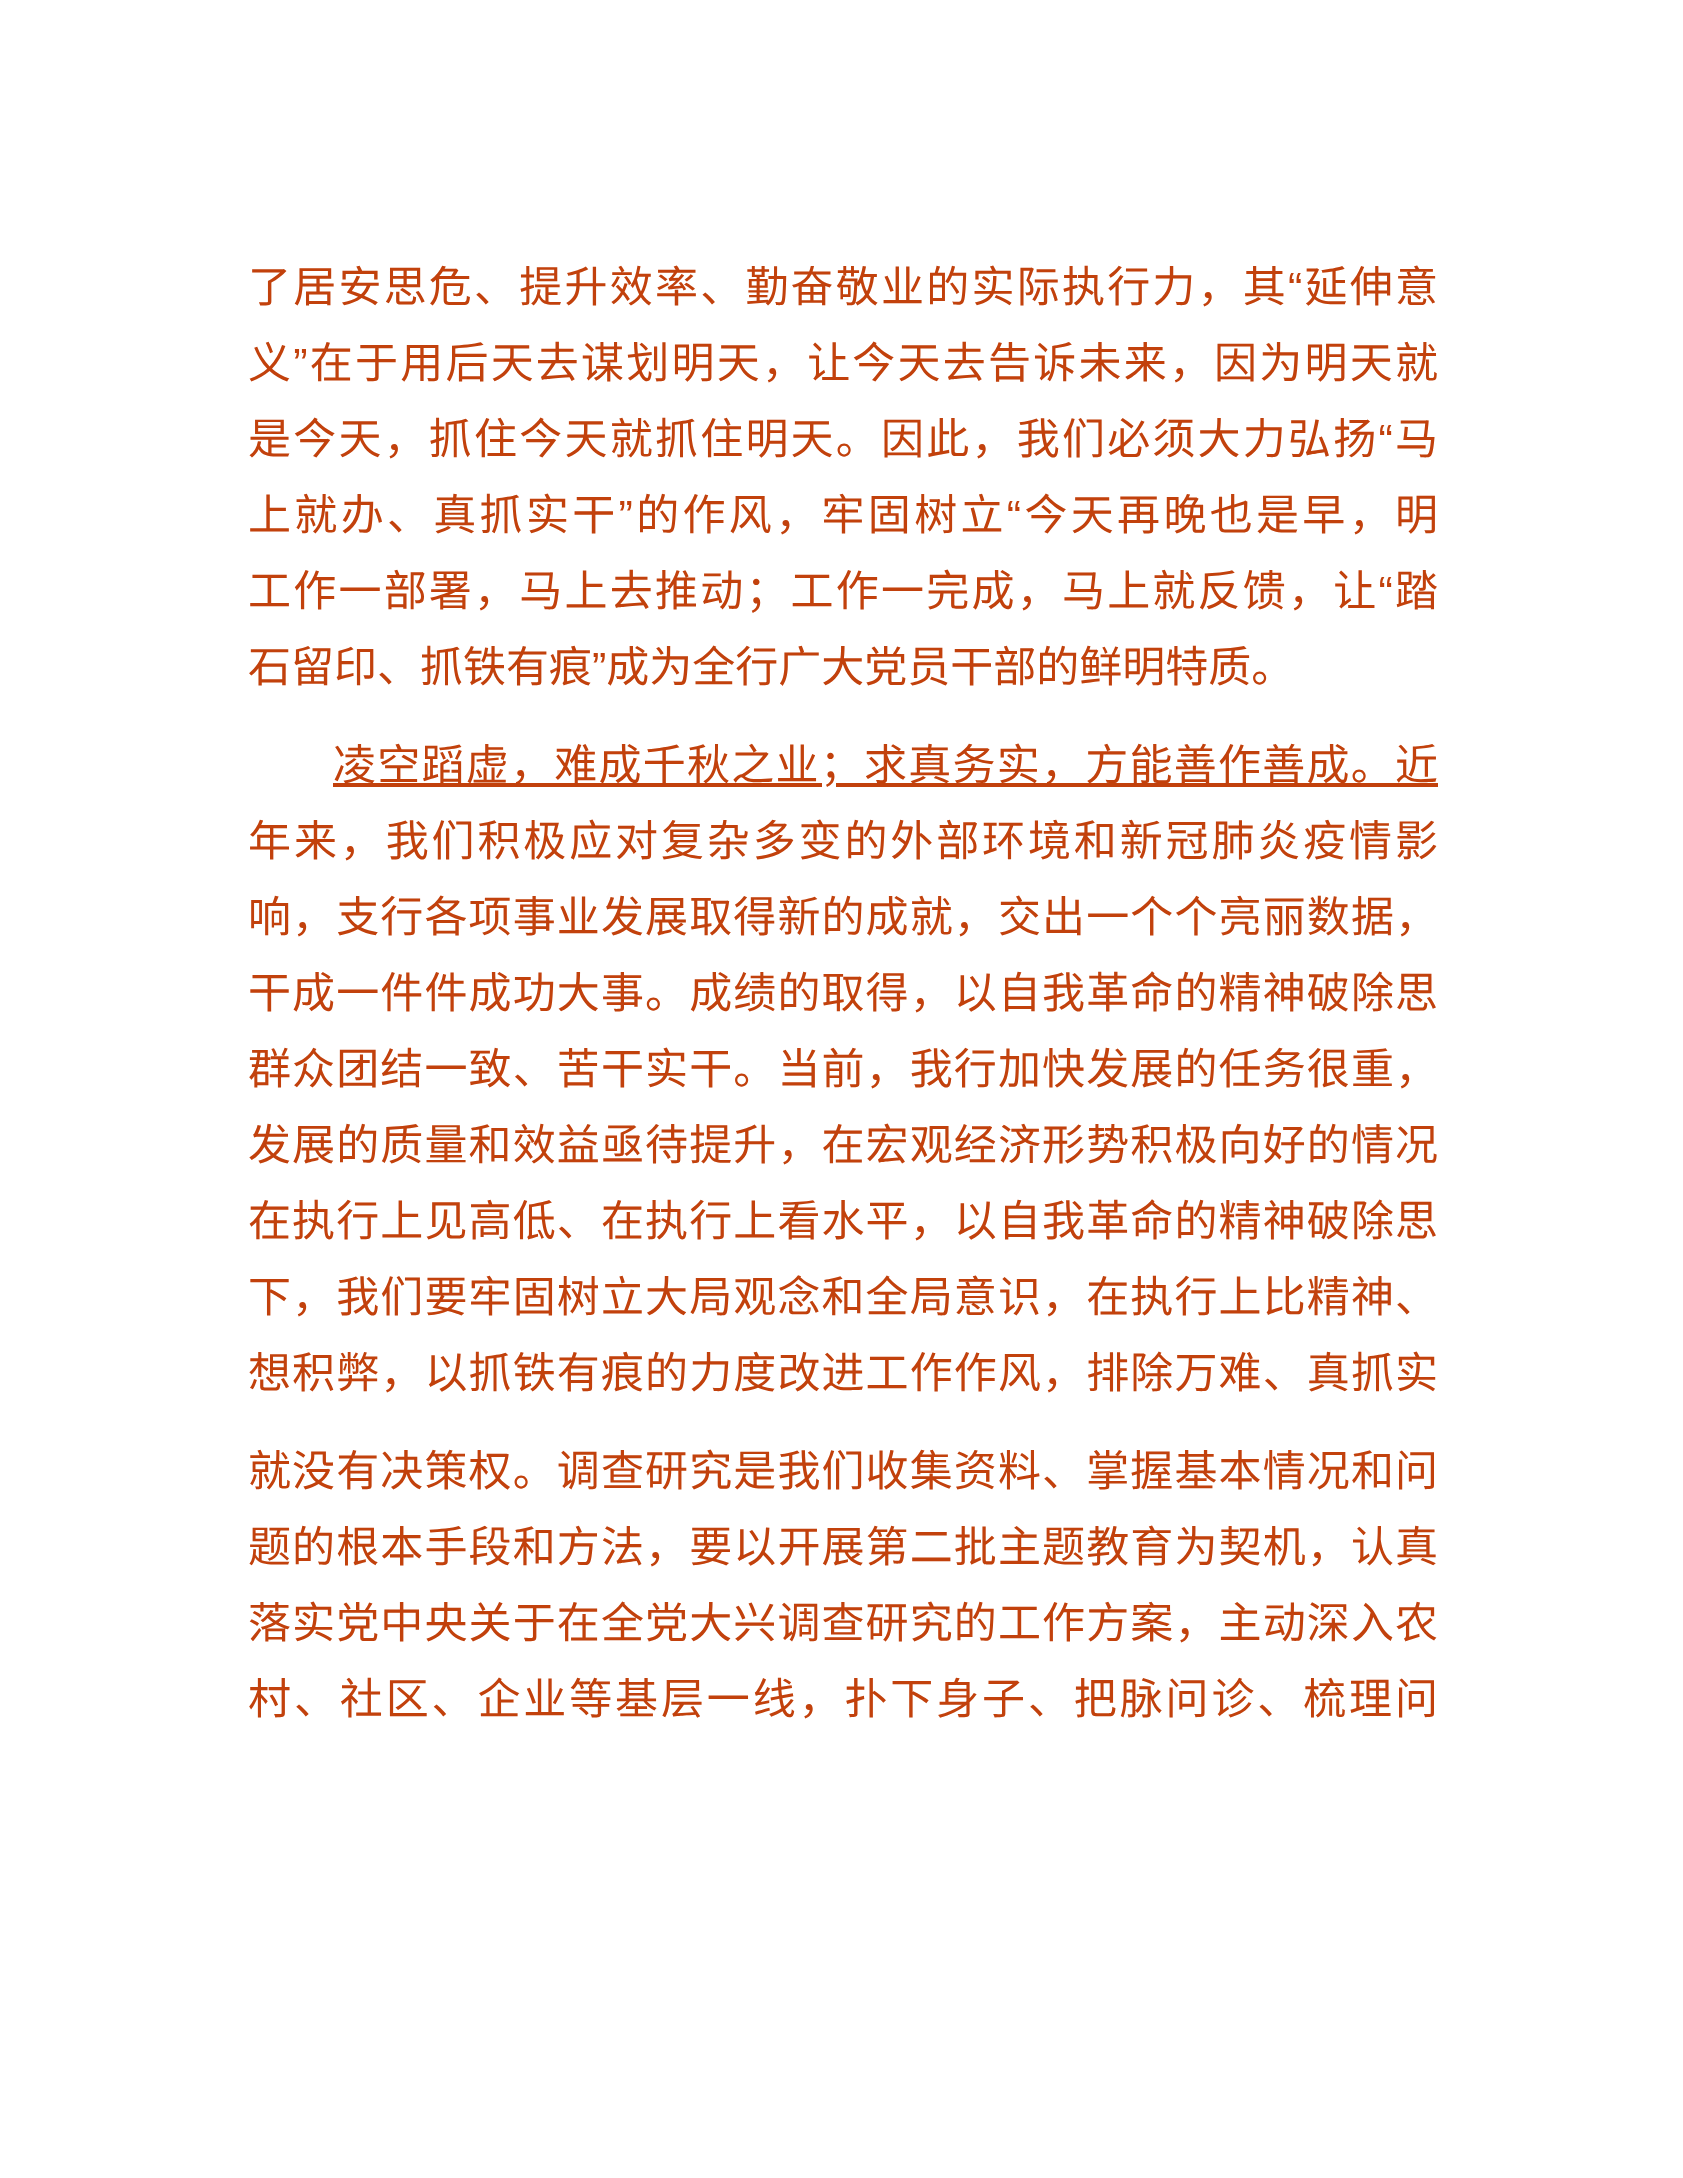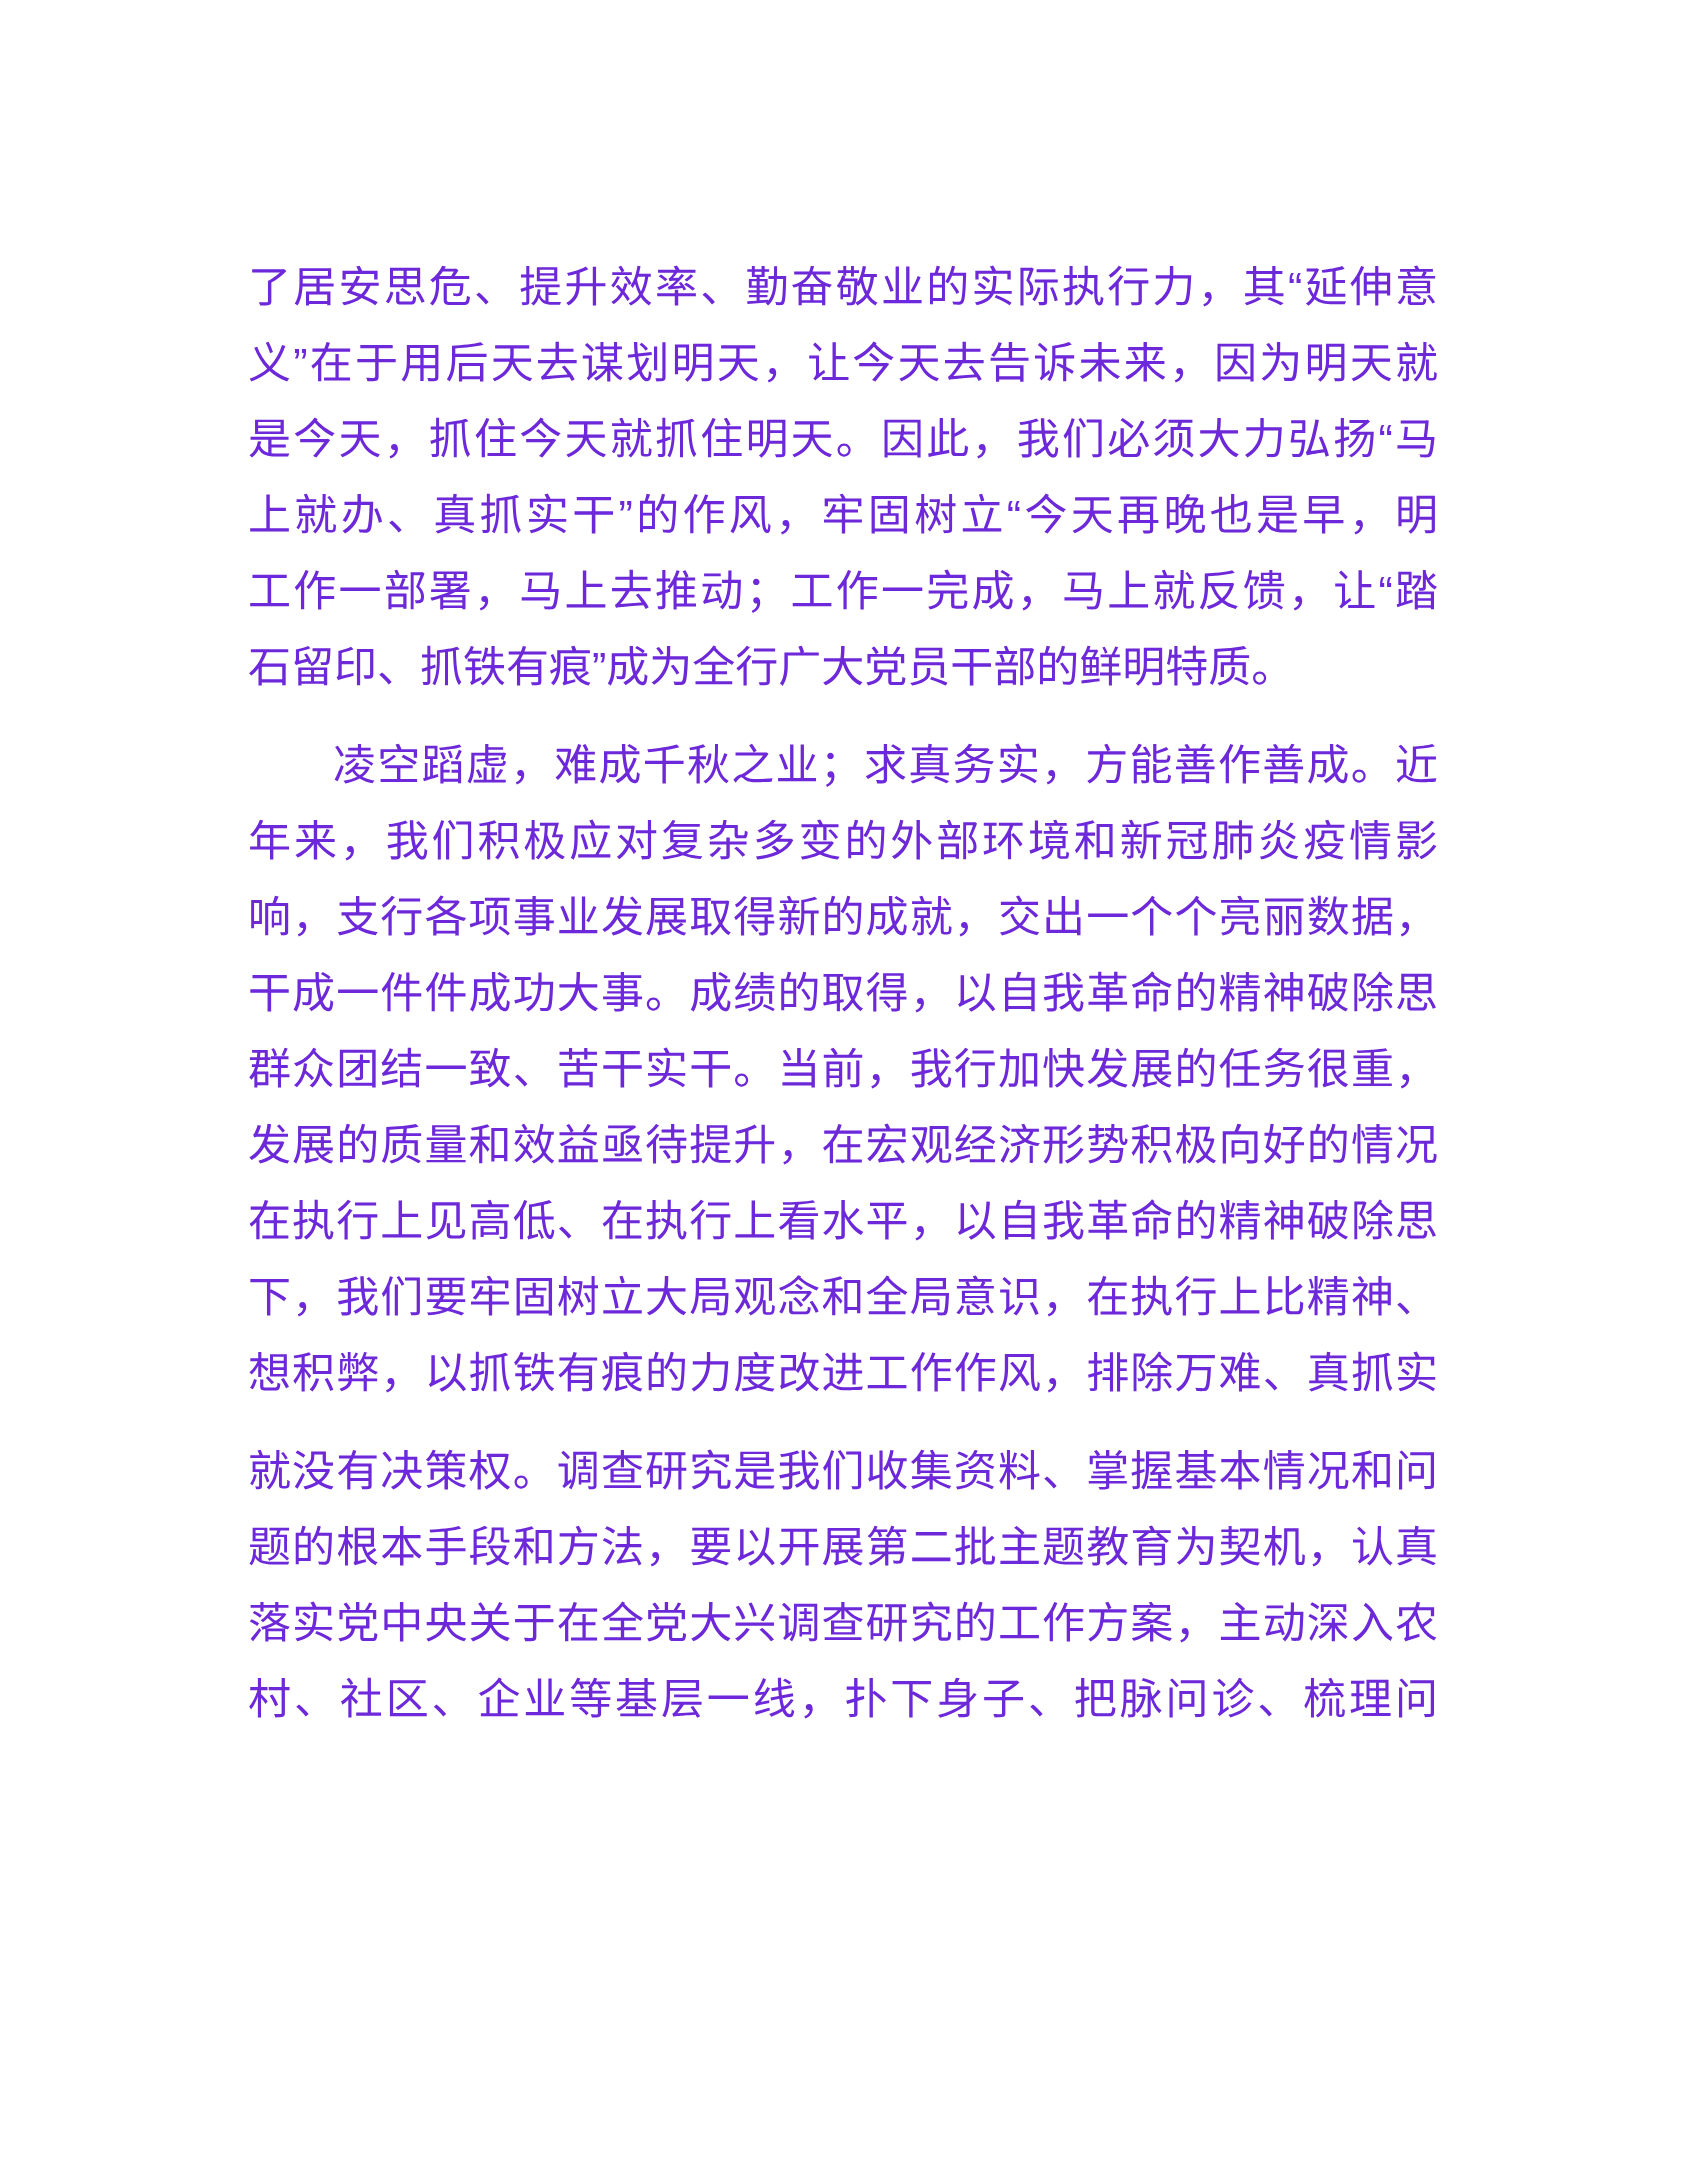"了居安思危、提升效率、勤奋敬业的实际执行力，其“延伸意" div.text-body { color: #6d28d9 -> #c2410c }
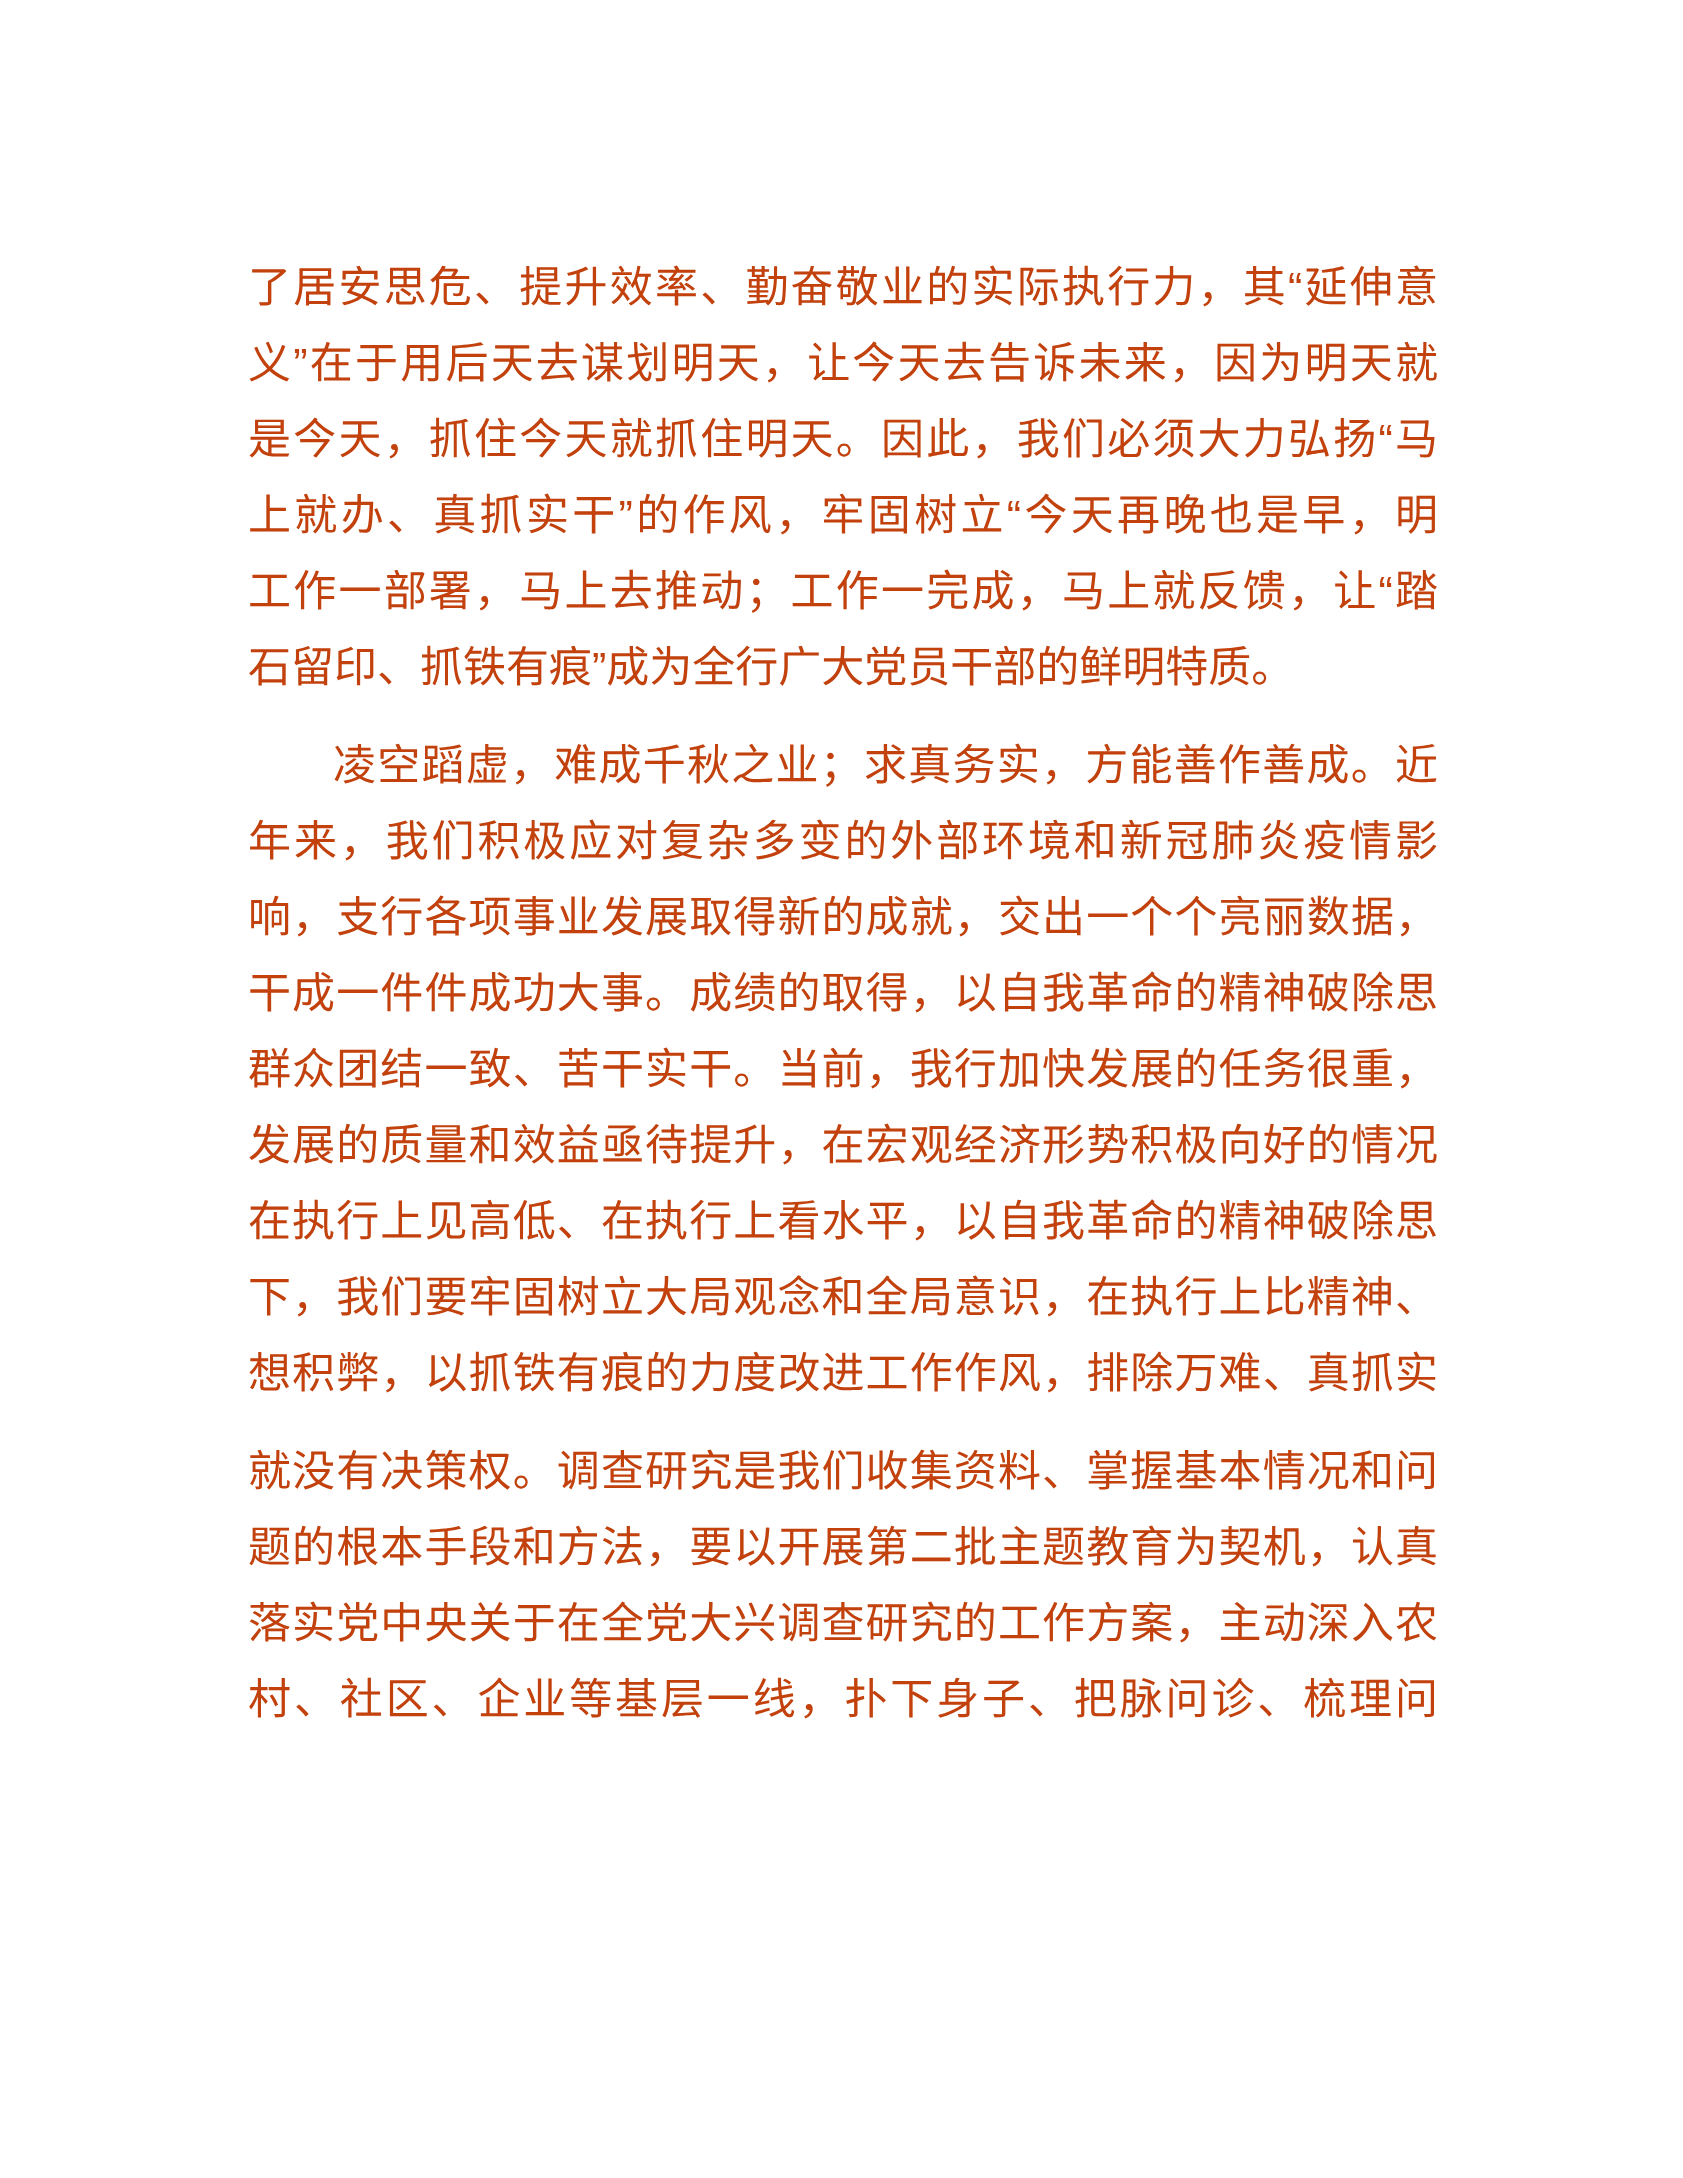"凌空蹈虚，难成千秋之业；求真务实，方能善作善成。近" .text-line.indent { text-decoration: none -> underline }
